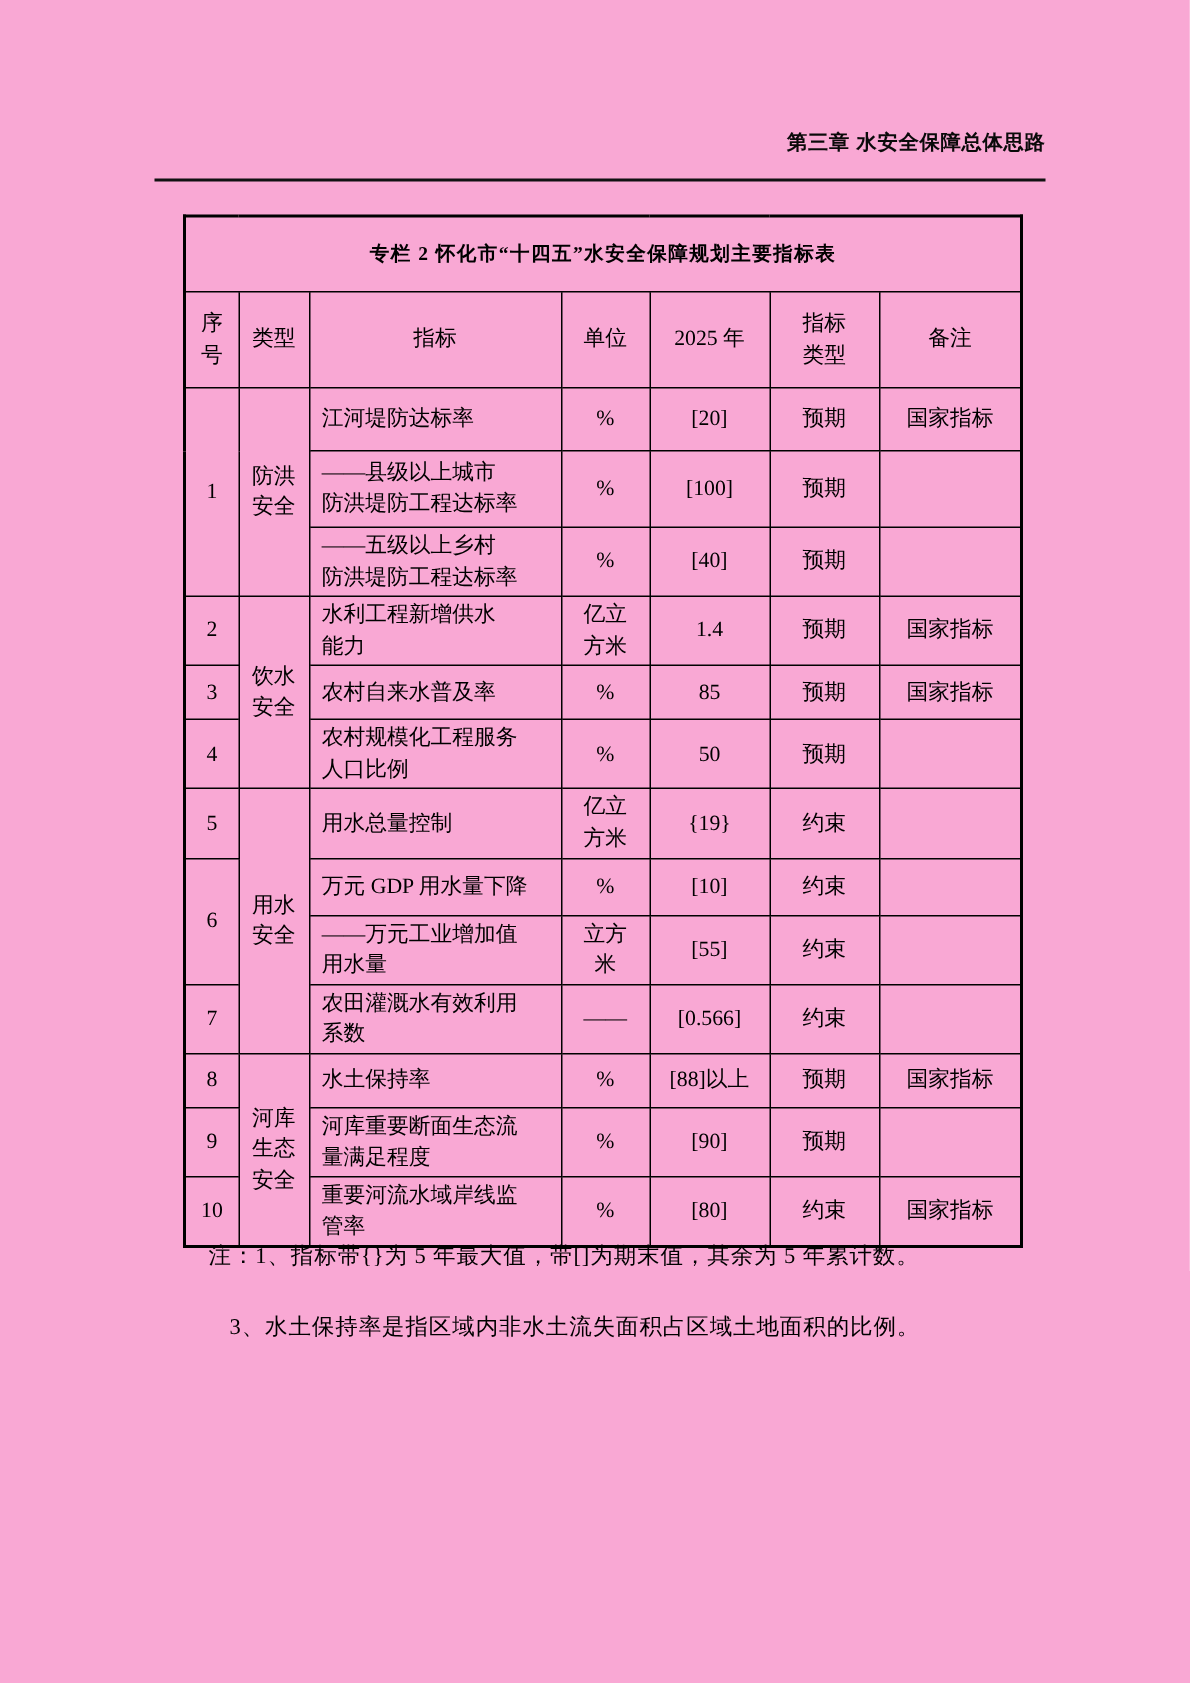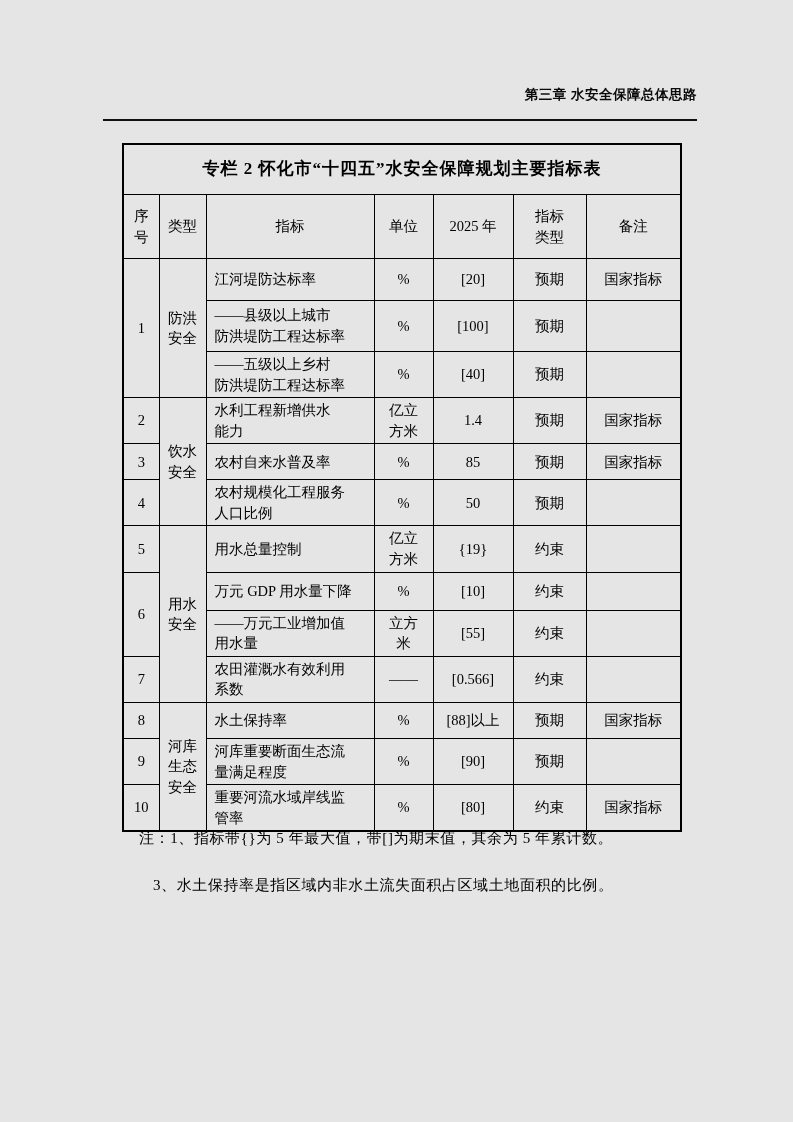"第三章 水安全保障总体思路" .page { background: #e5e5e5 -> #f9a8d4 }
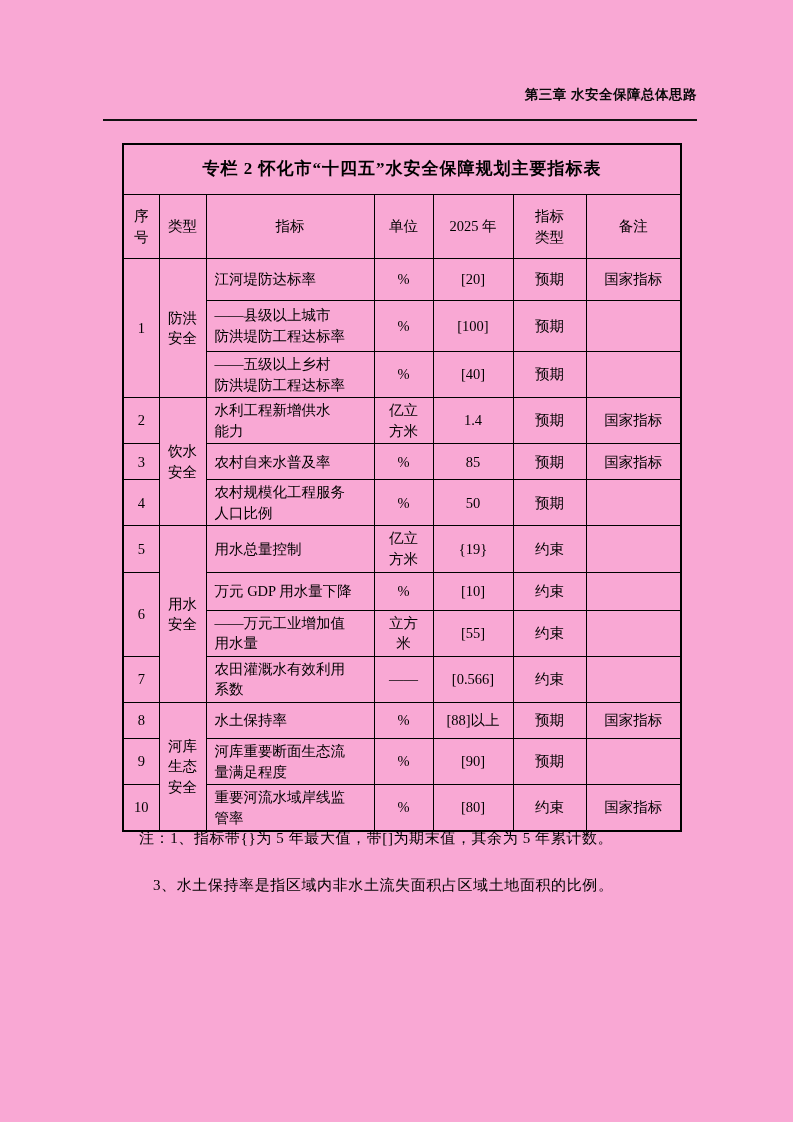"专栏 2 怀化市“十四五”水安全保障规划主要指标表" .indicator-table .title-cell { font-size: 17px -> 13px }
